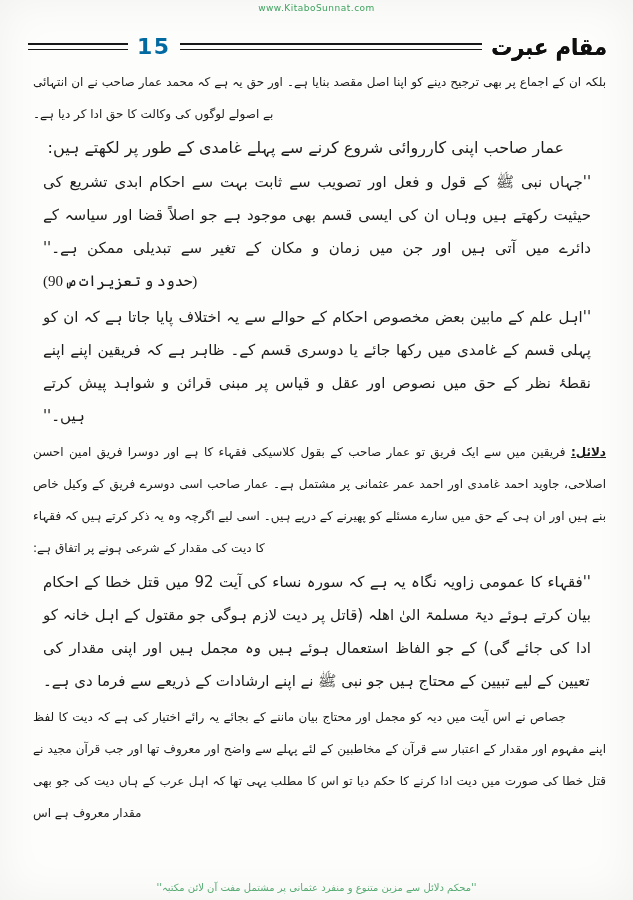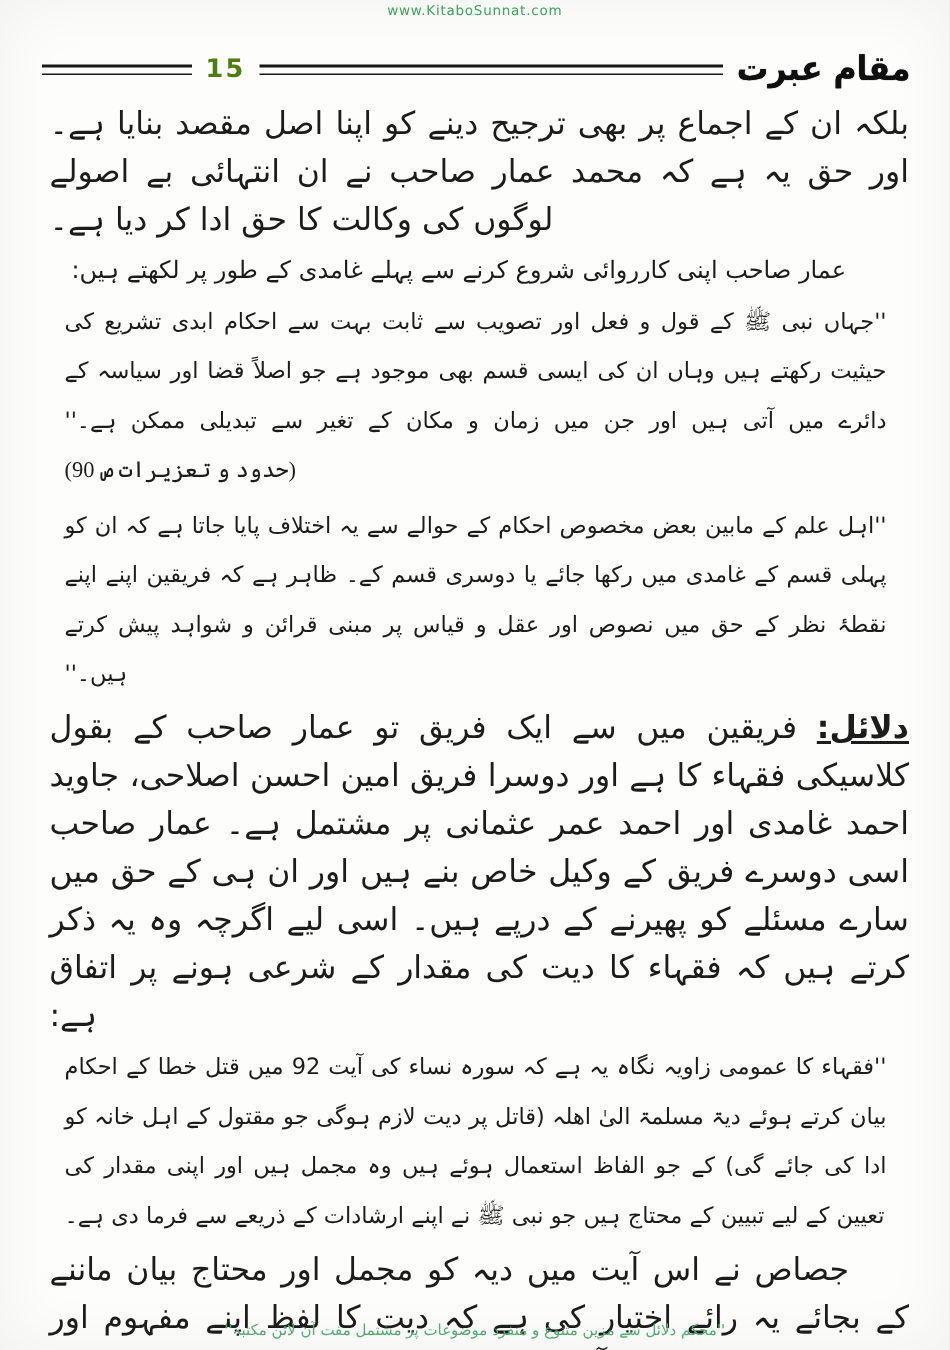"15" .page-number { color: #4d7c0f -> #0369a1; font-size: 17px -> 22px }
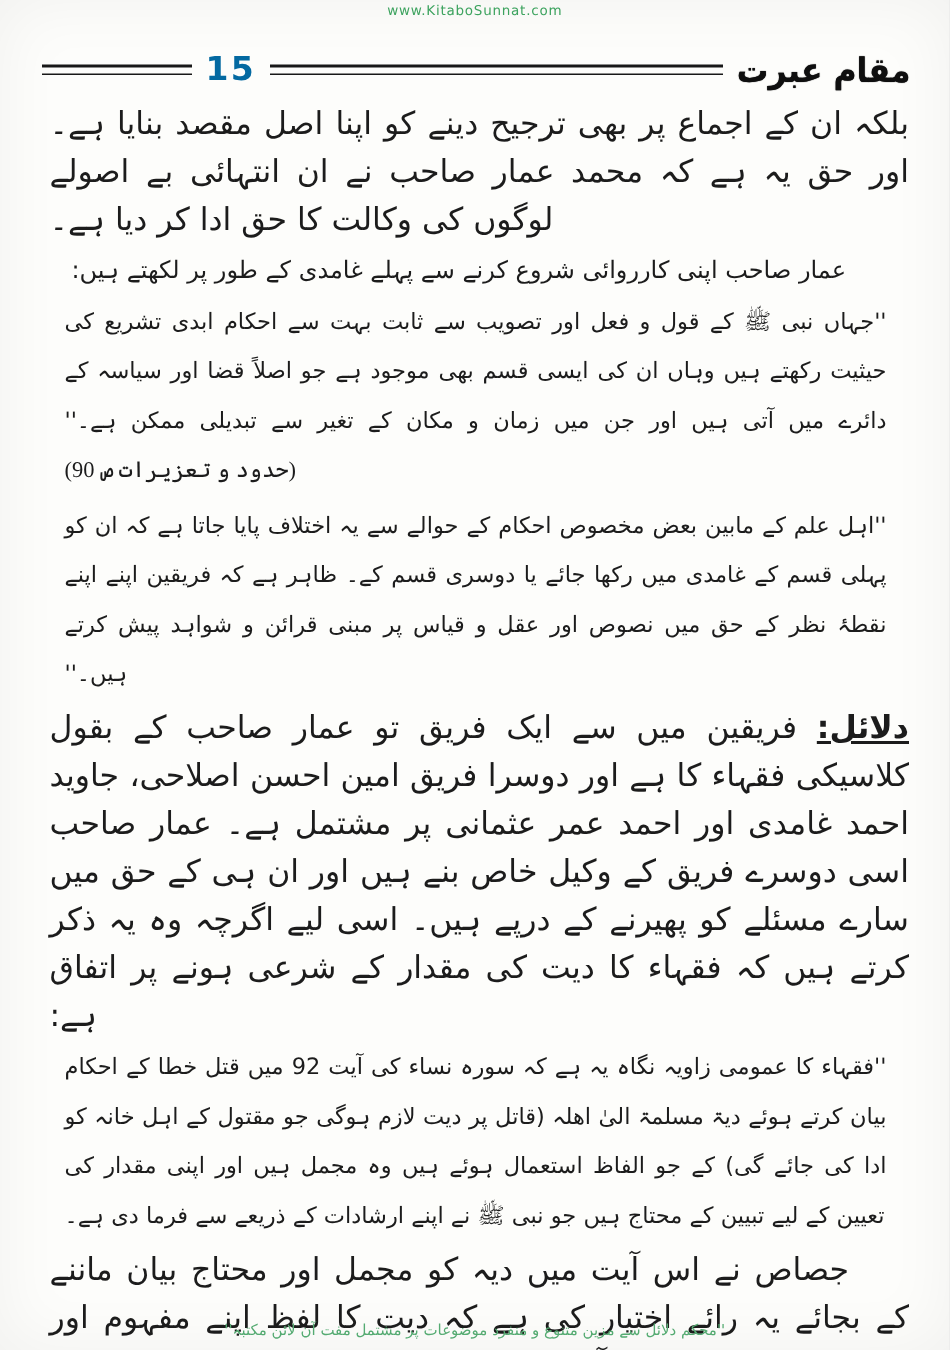"بلکہ ان کے اجماع پر" .para { font-size: 21px -> 12px }
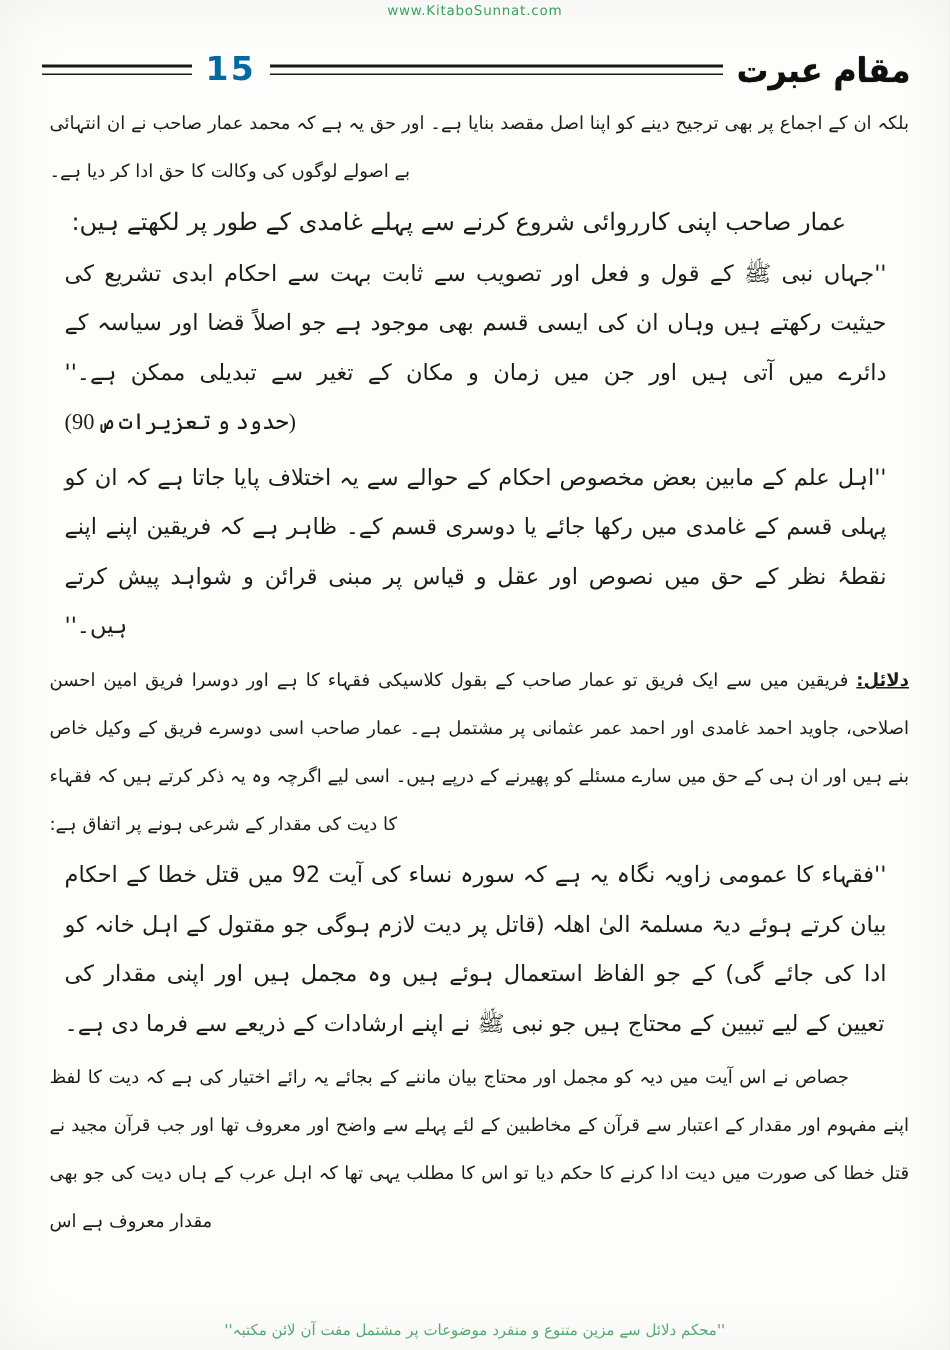"''محکم دلائل سے مزین متنوع" div.footer-tagline { text: موضوعات -> عثمانی }
